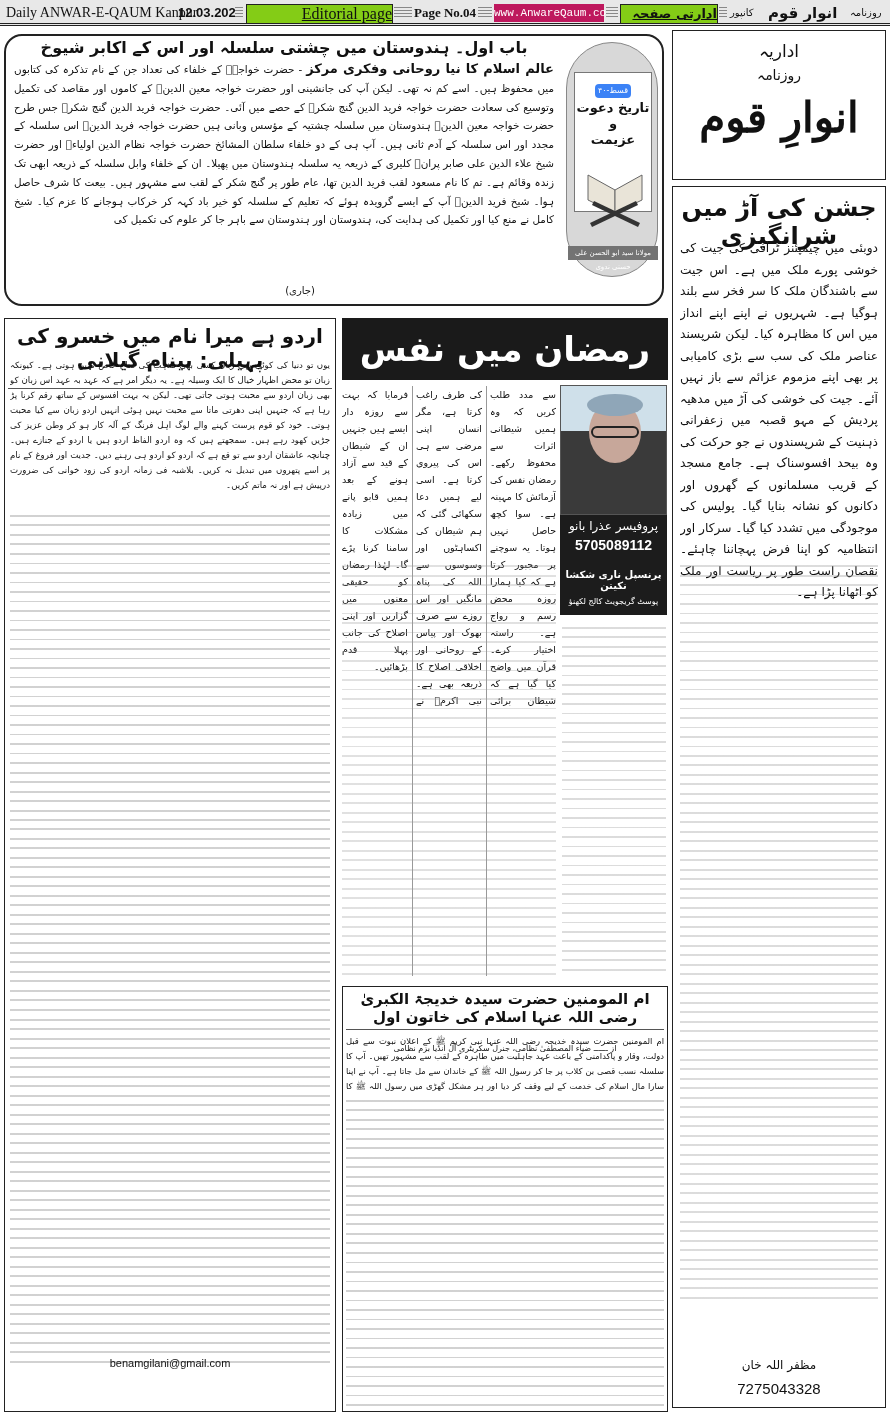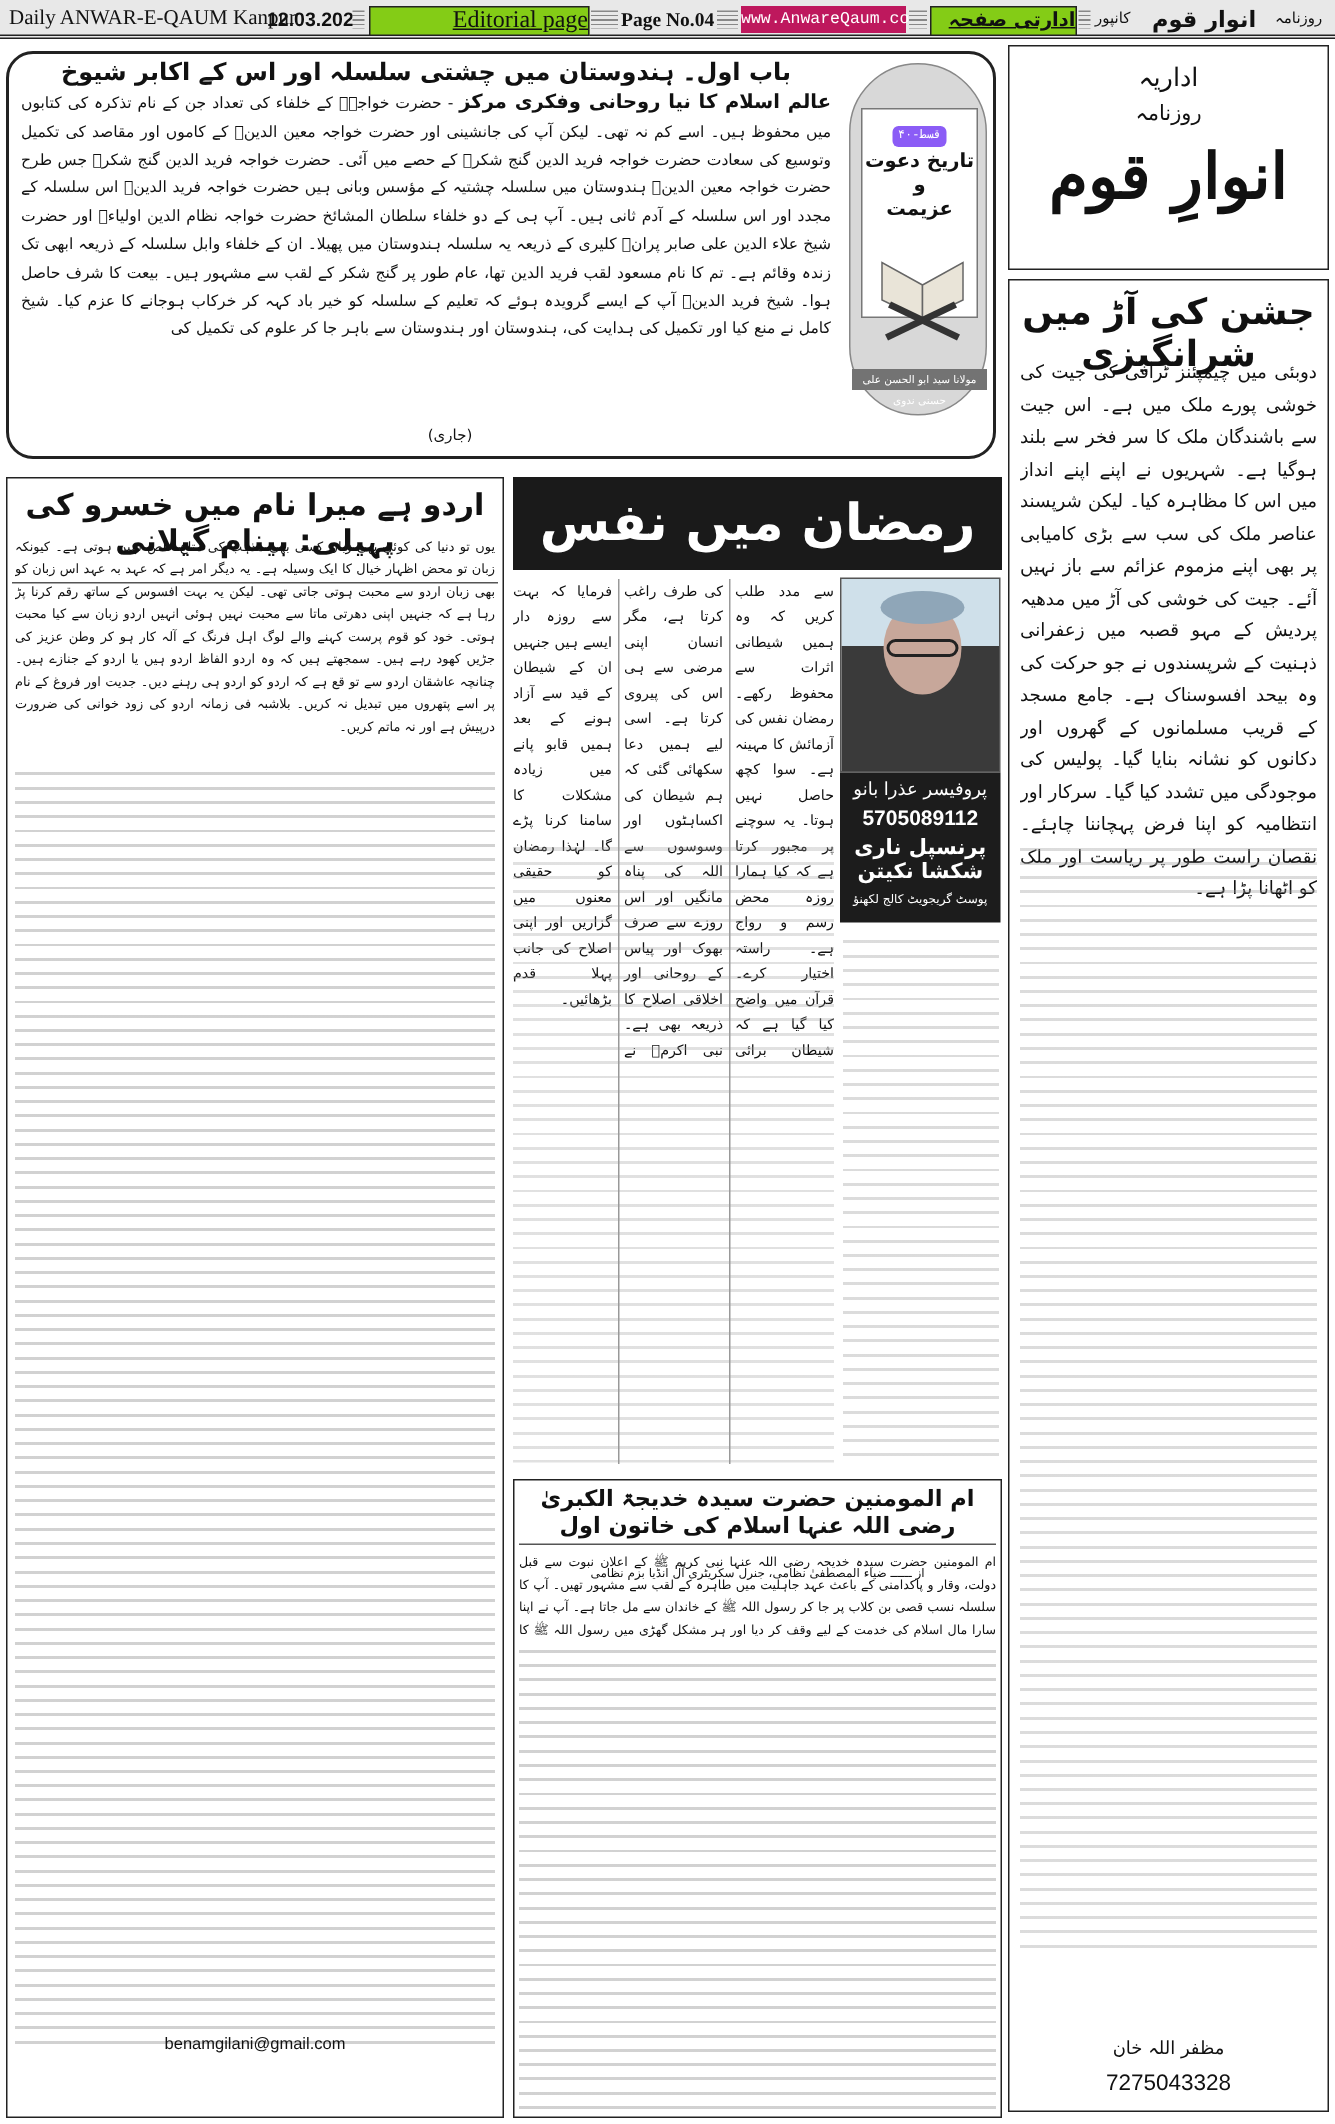"قسط-۴۰" div.abs { background: #8b5cf6 -> #3b82f6; font-family: Liberation Mono, monospace -> none }
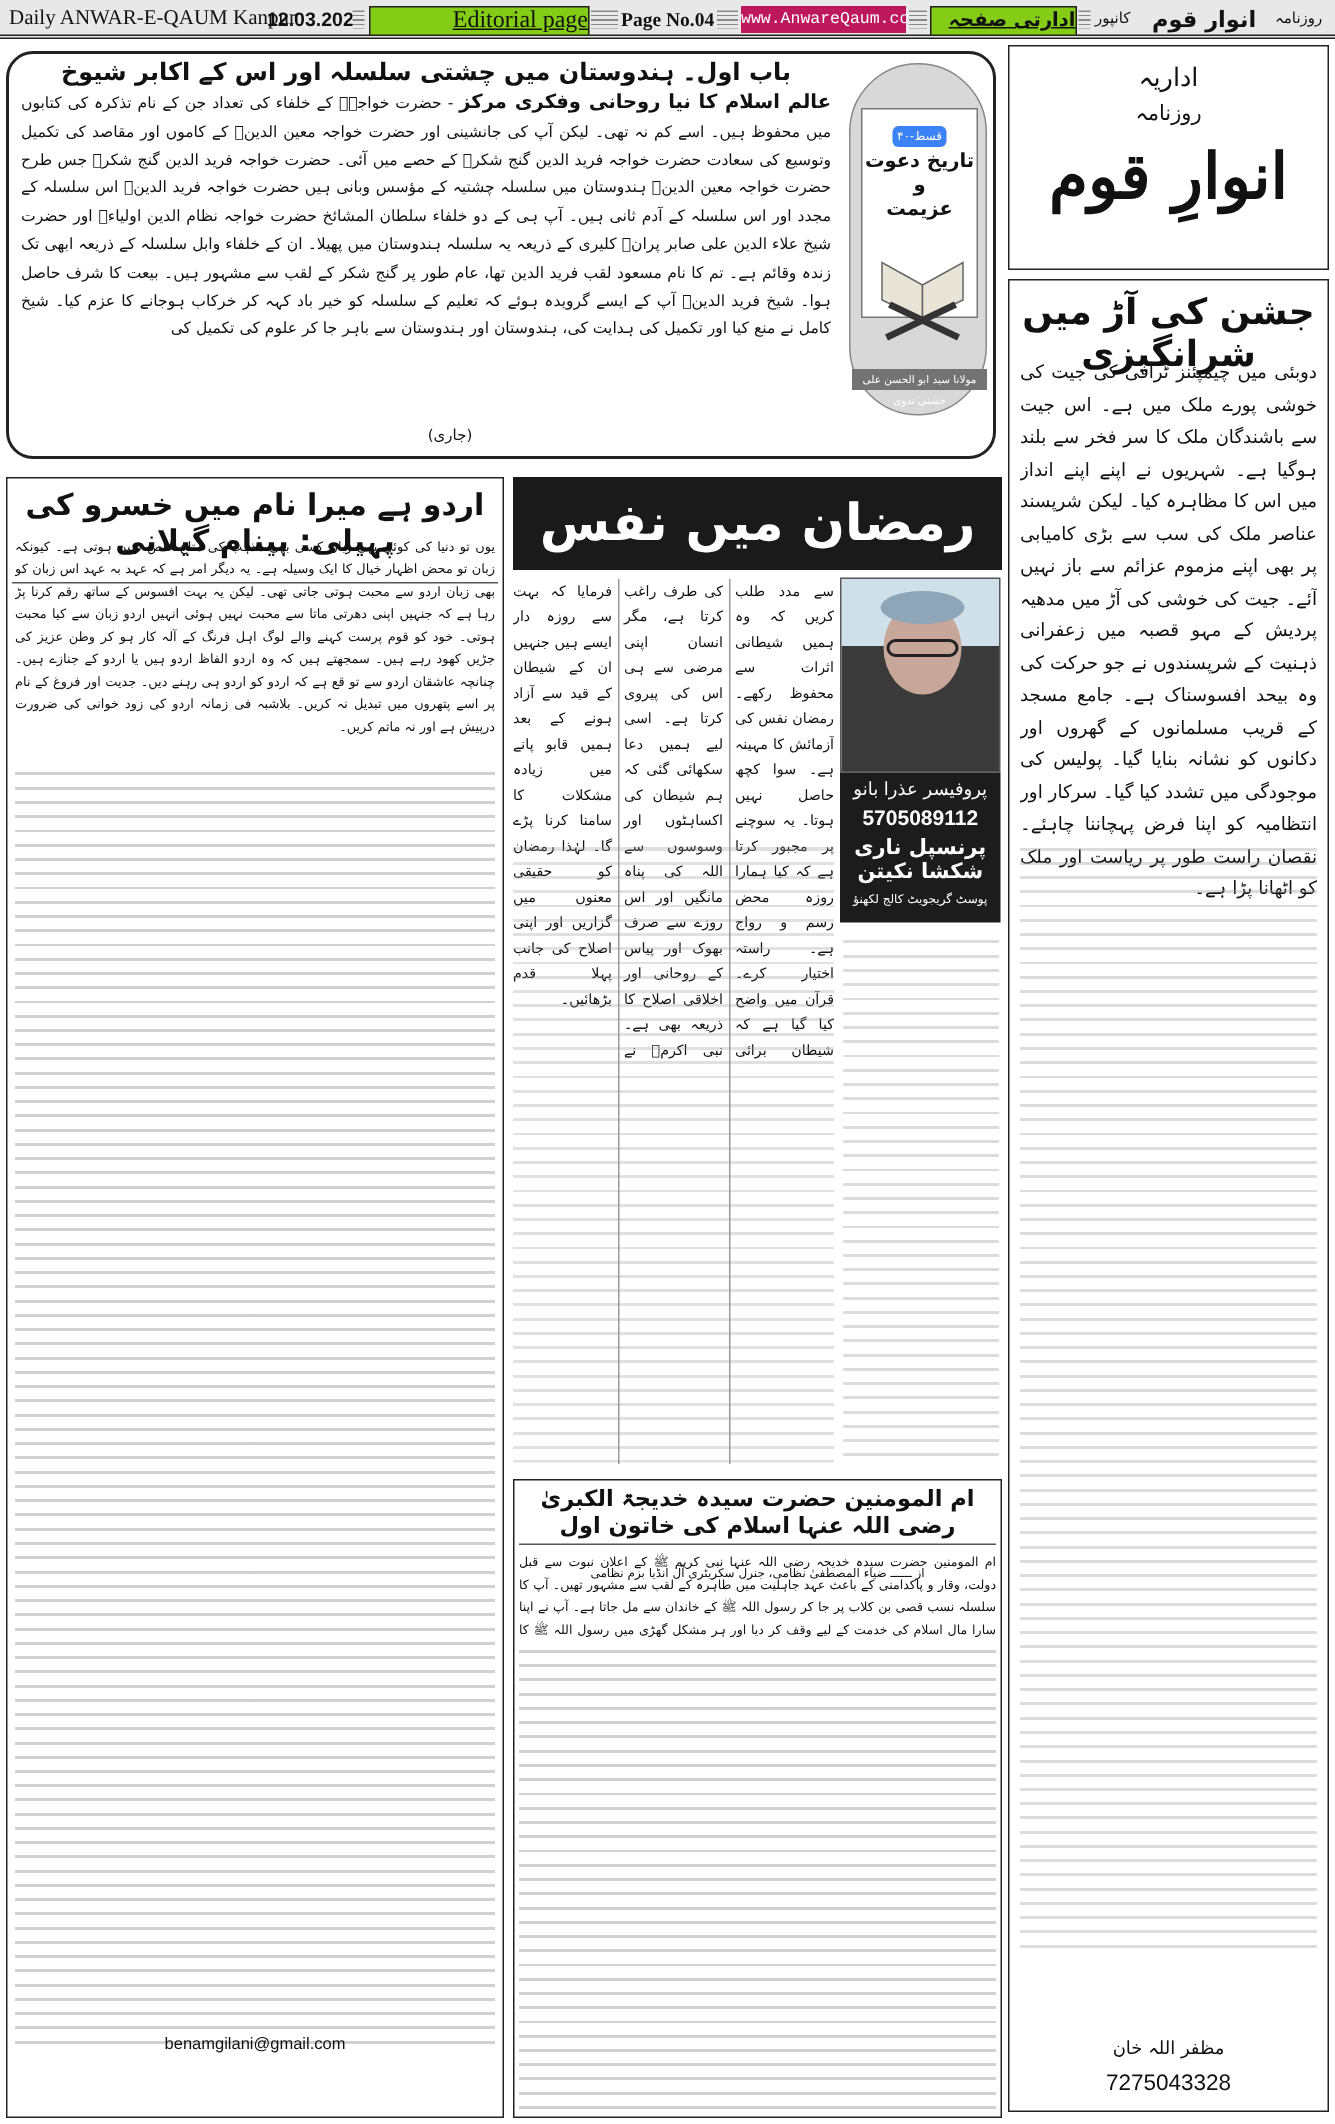"پرنسپل ناری شکشا نکیتن" div { font-size: 14px -> 10px; margin-top: 4px -> 16px }
